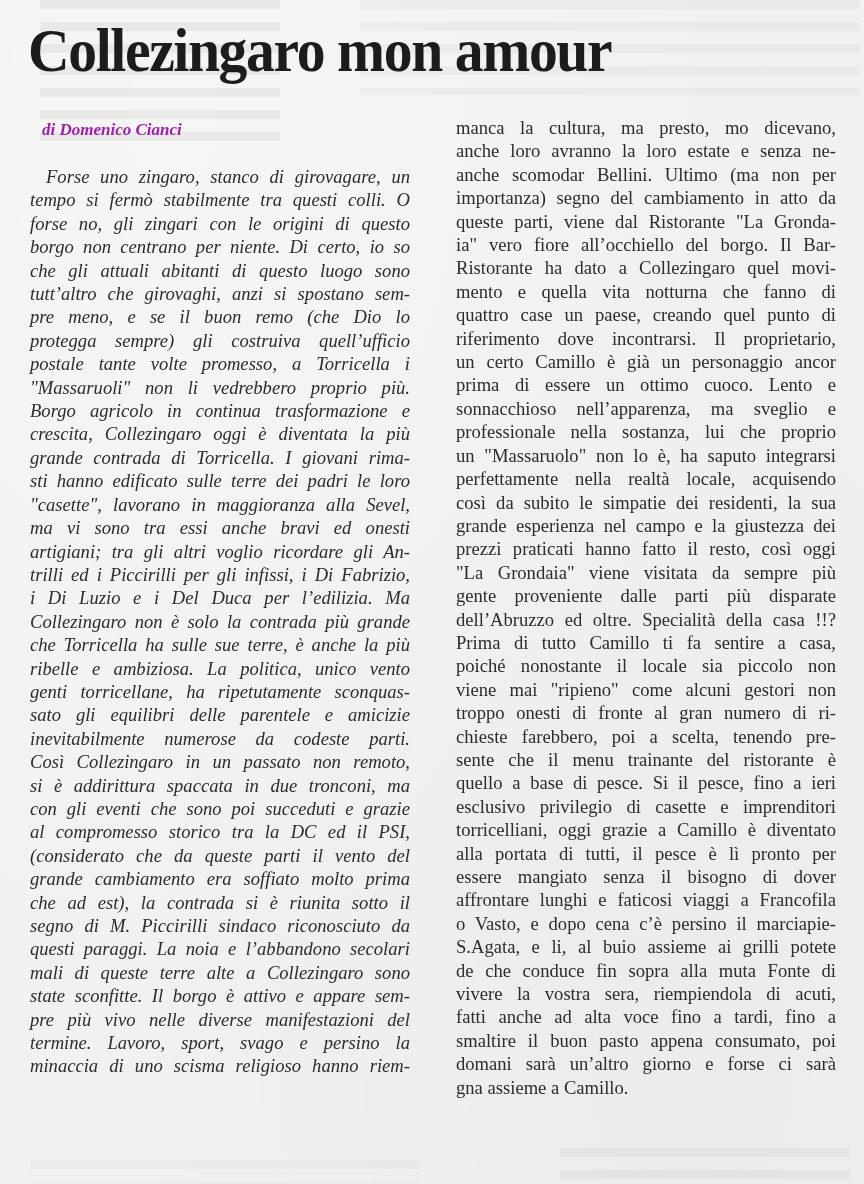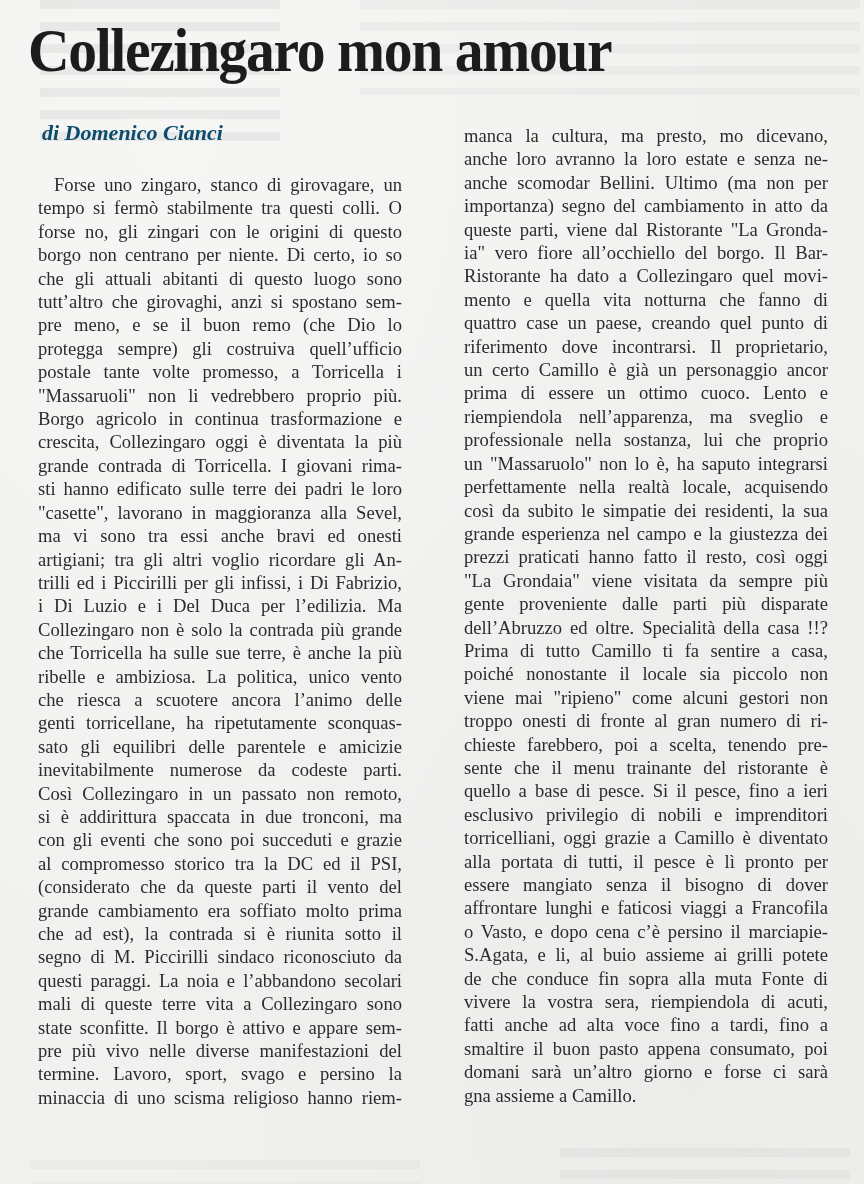"di Domenico Cianci" .byline { color: #0c4a6e -> #a21caf; font-size: 22px -> 17px }
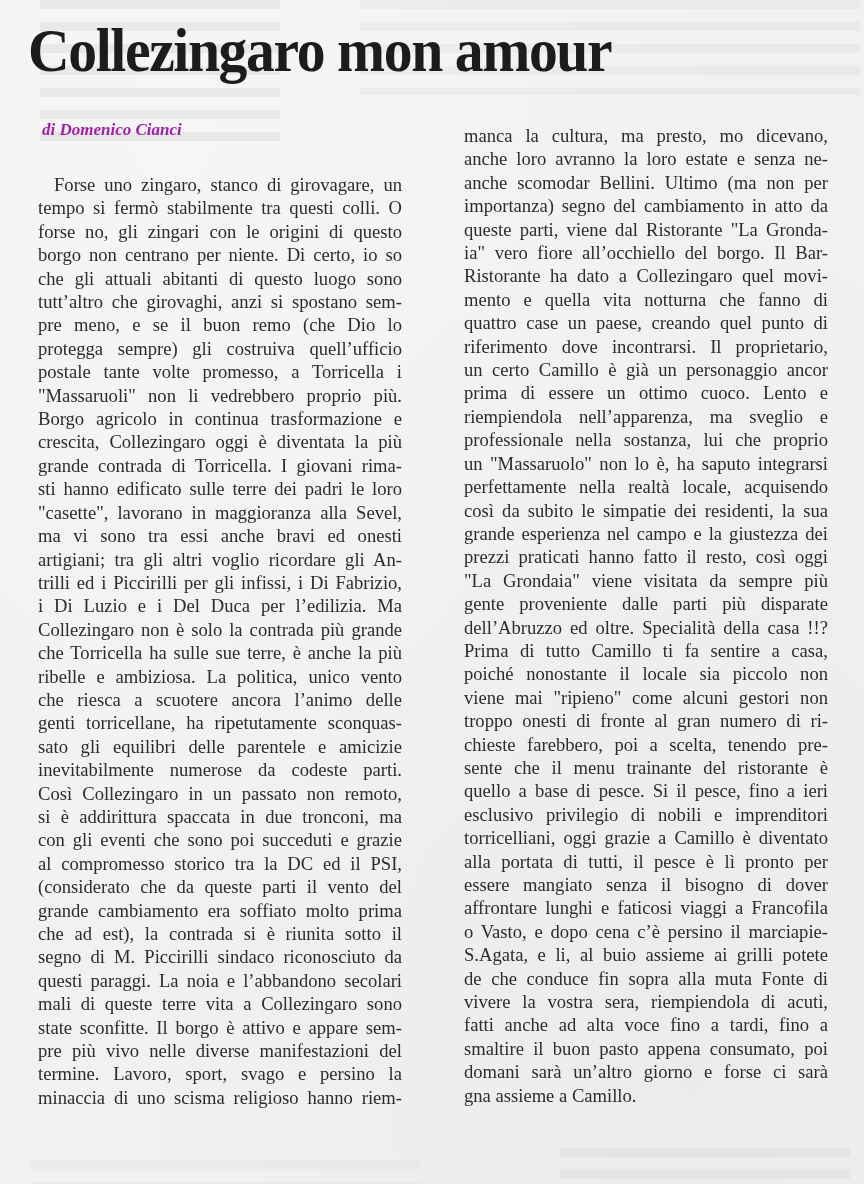"manca la cultura, ma presto," .column p { margin: 12px -> 4px }
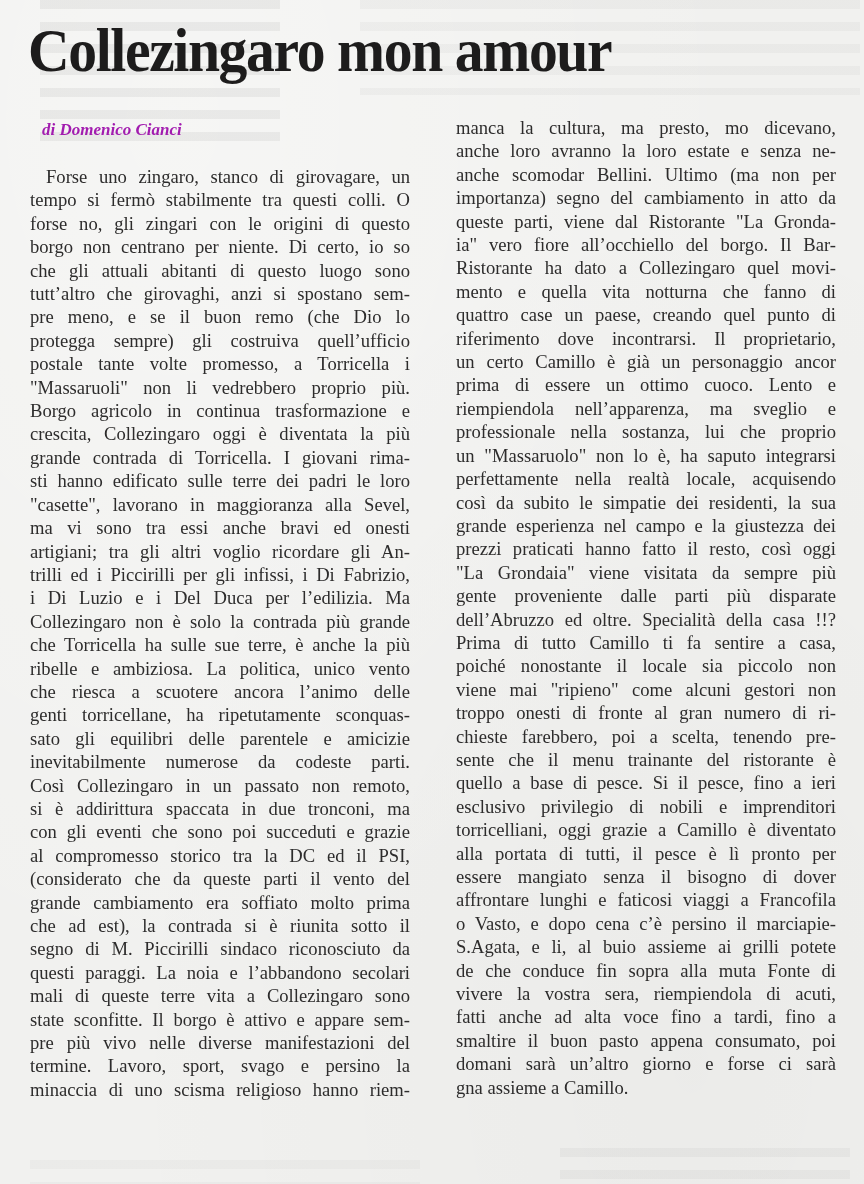"Forse uno zingaro, stanco di" .col-left p { font-style: none -> italic }
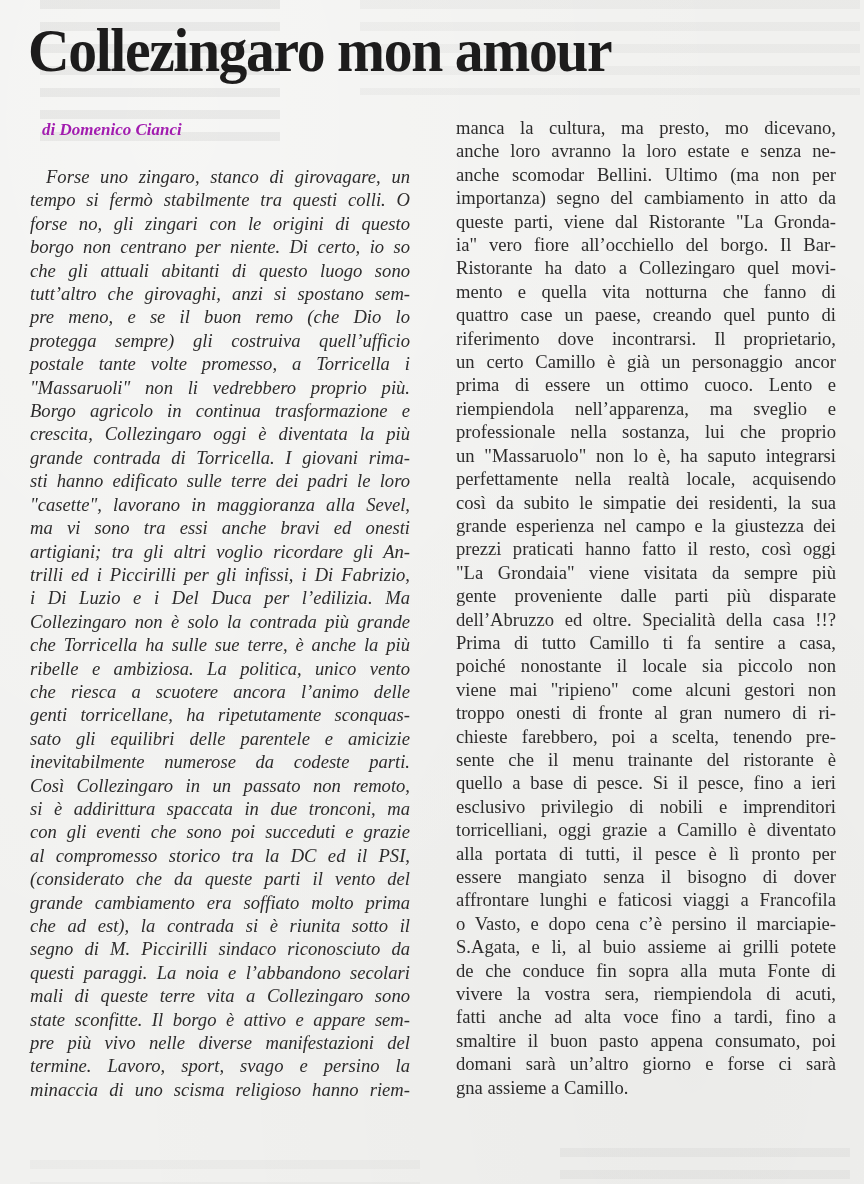"riempiendola nell’apparenza, ma sveglio" span.line { text: riempiendola -> sonnacchioso }
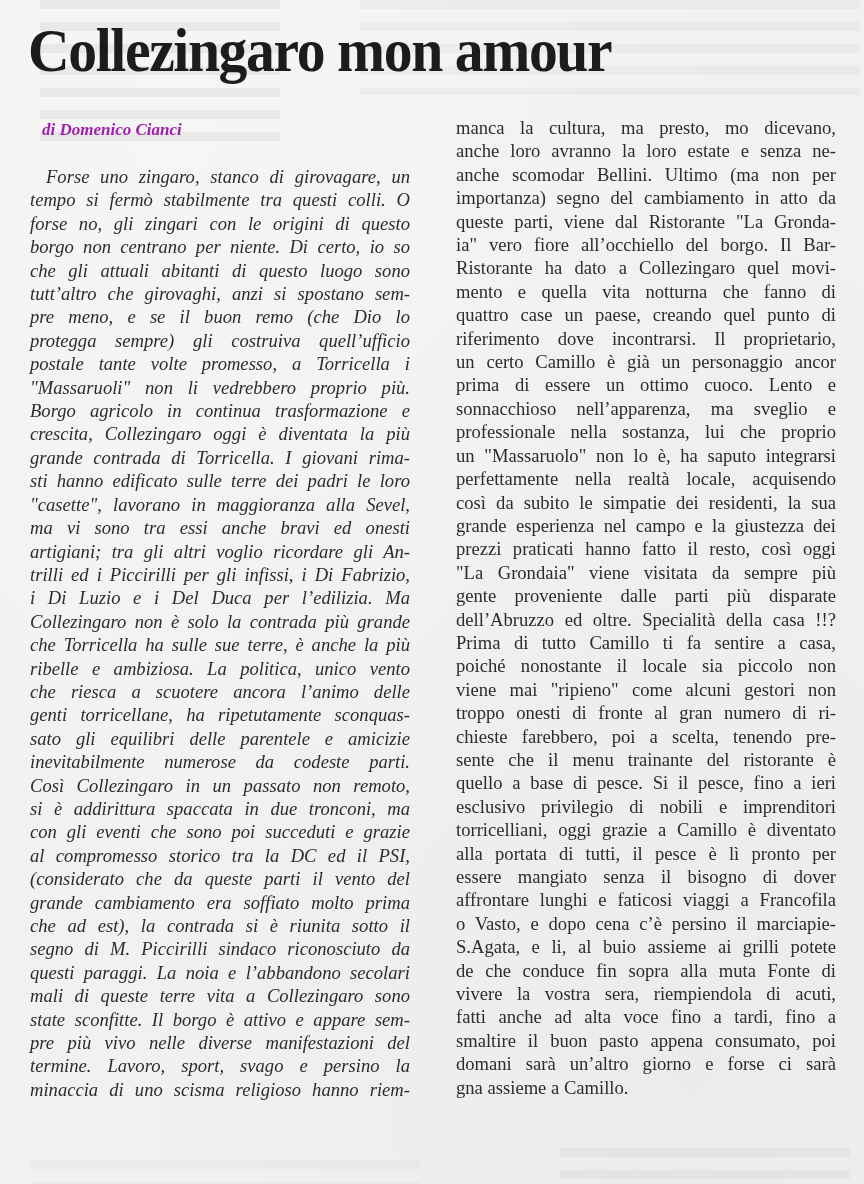"che riesca a scuotere ancora" span.line { html: <span>che riesca a scuotere ancora l’animo delle</span> -> none }
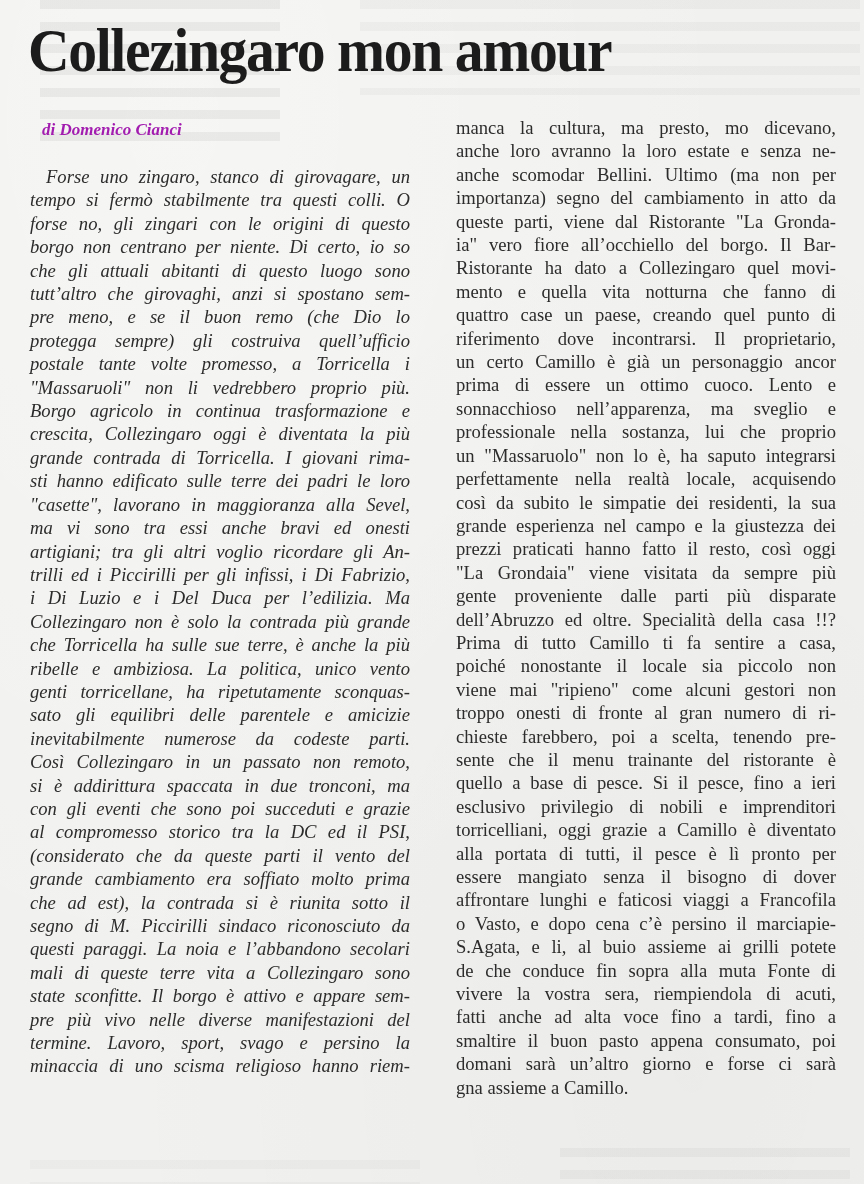"esclusivo privilegio di nobili e" span.line { text: nobili -> casette }
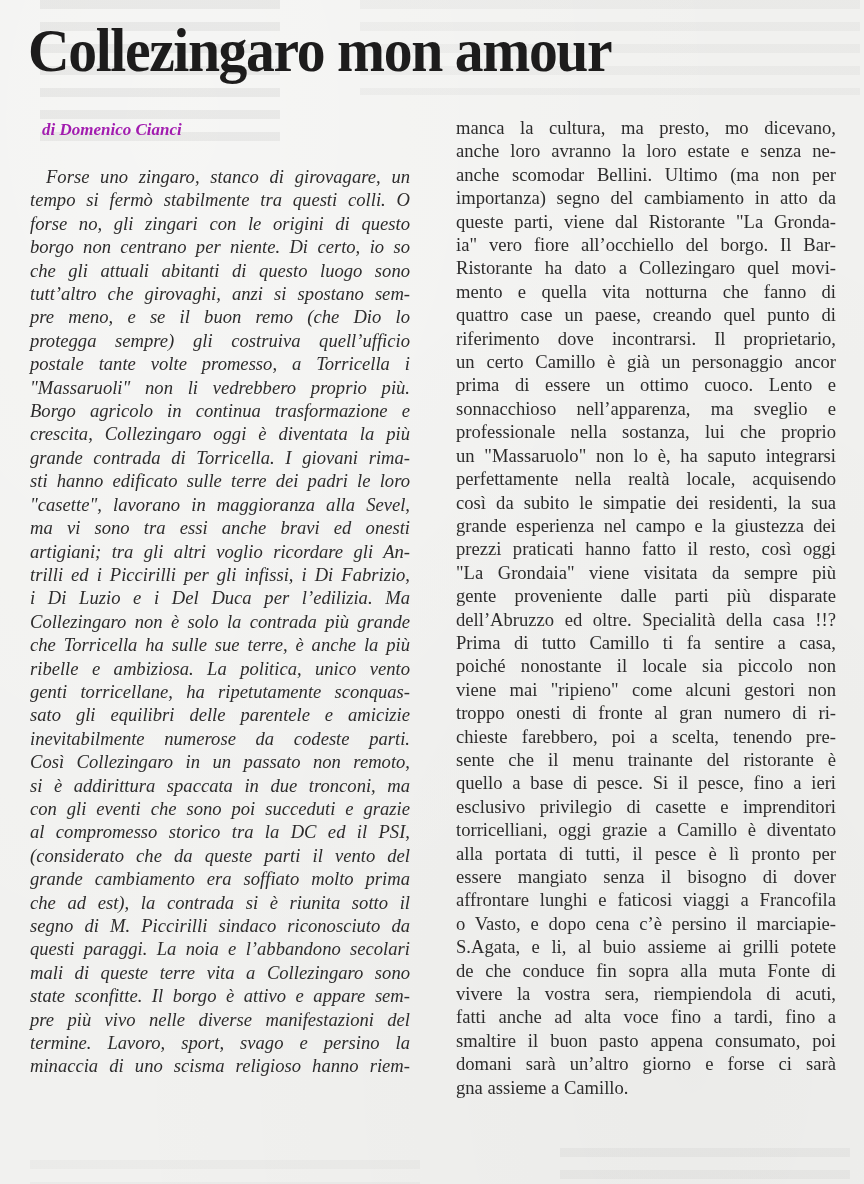"mali di queste terre vita" span.line { text: vita -> alte }
